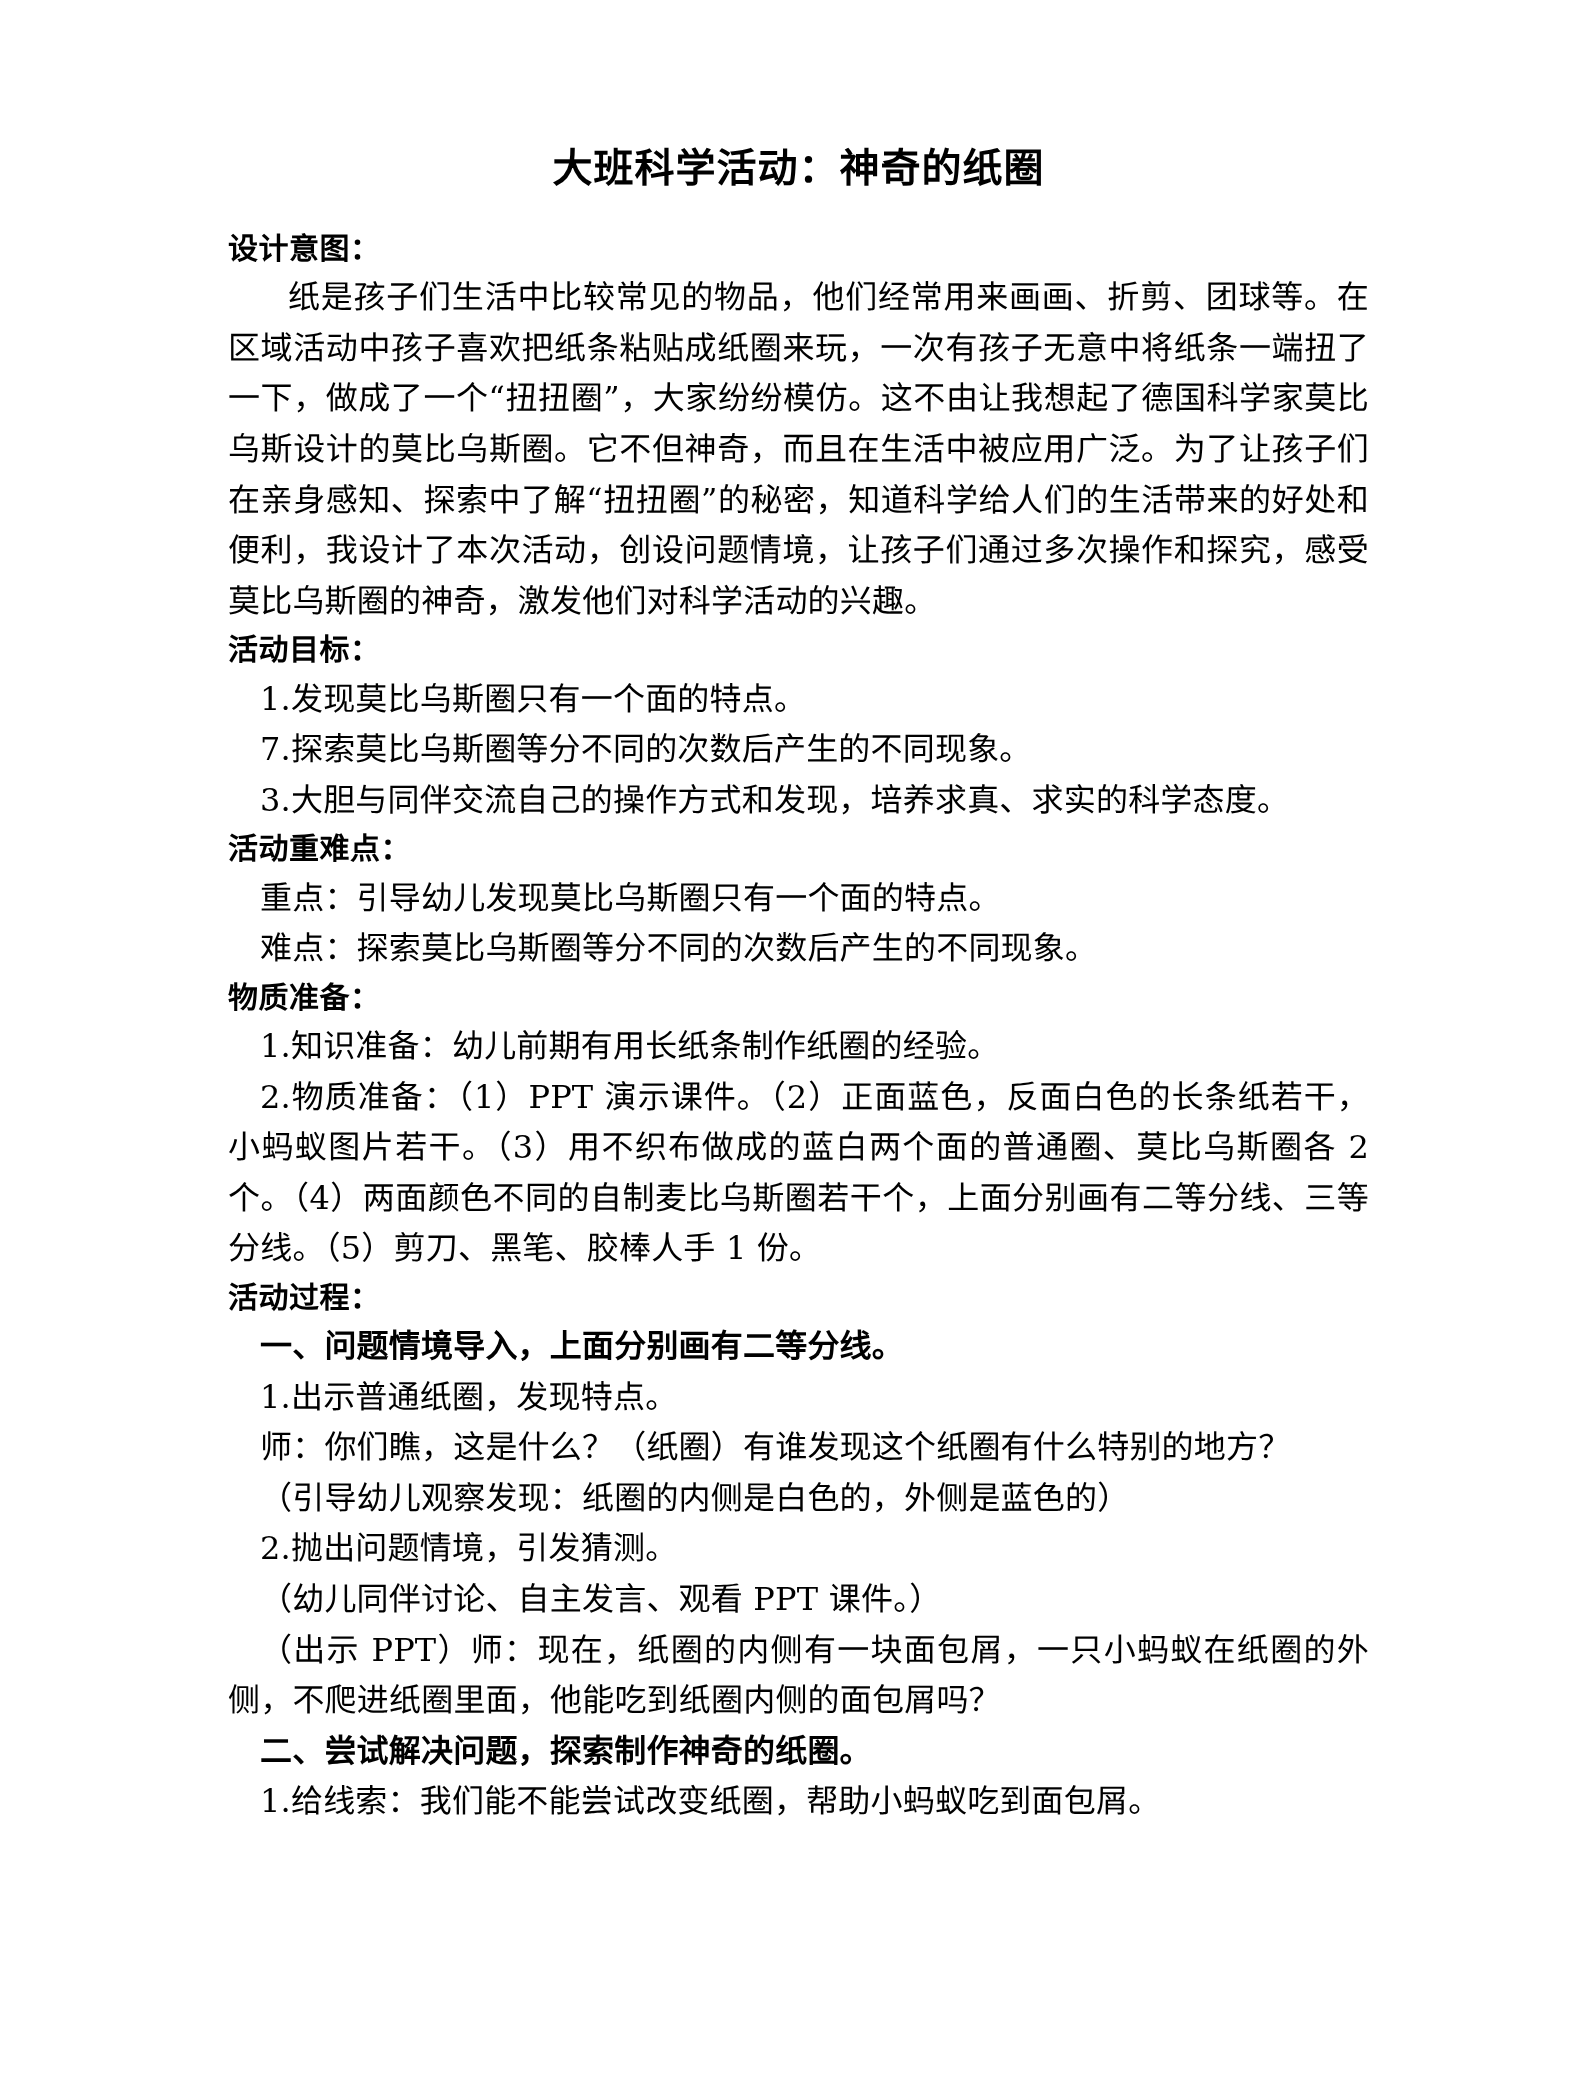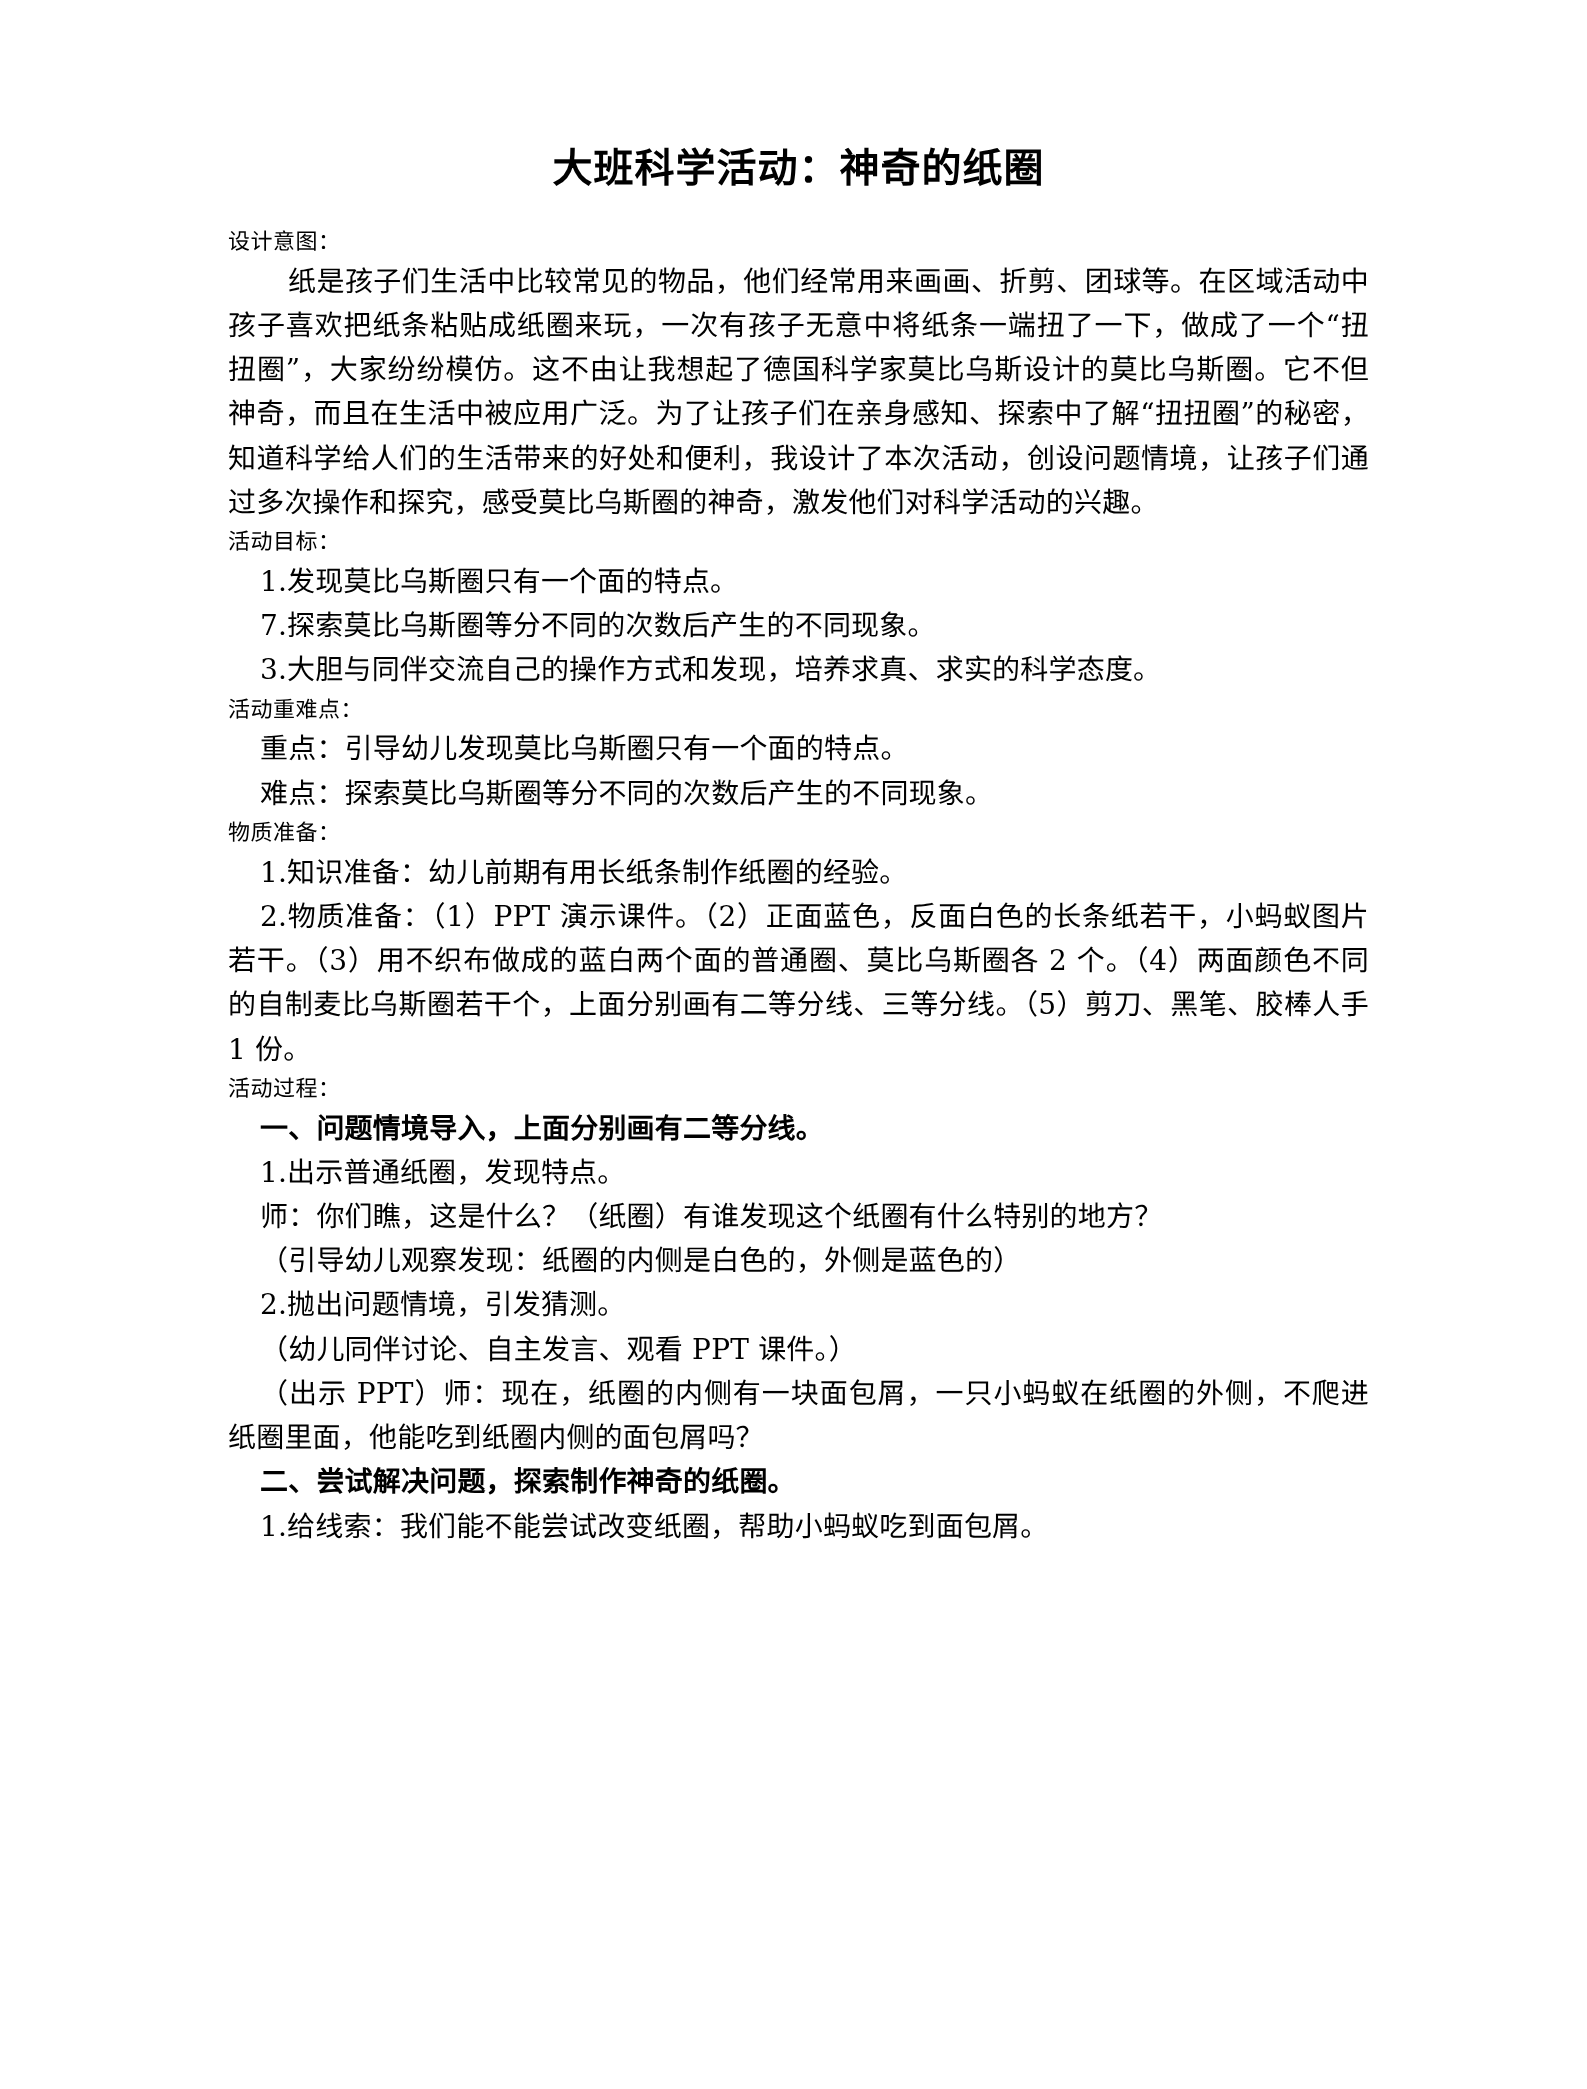"设计意图：" .section-heading { font-size: 22px -> 30px; font-weight: normal -> bold }
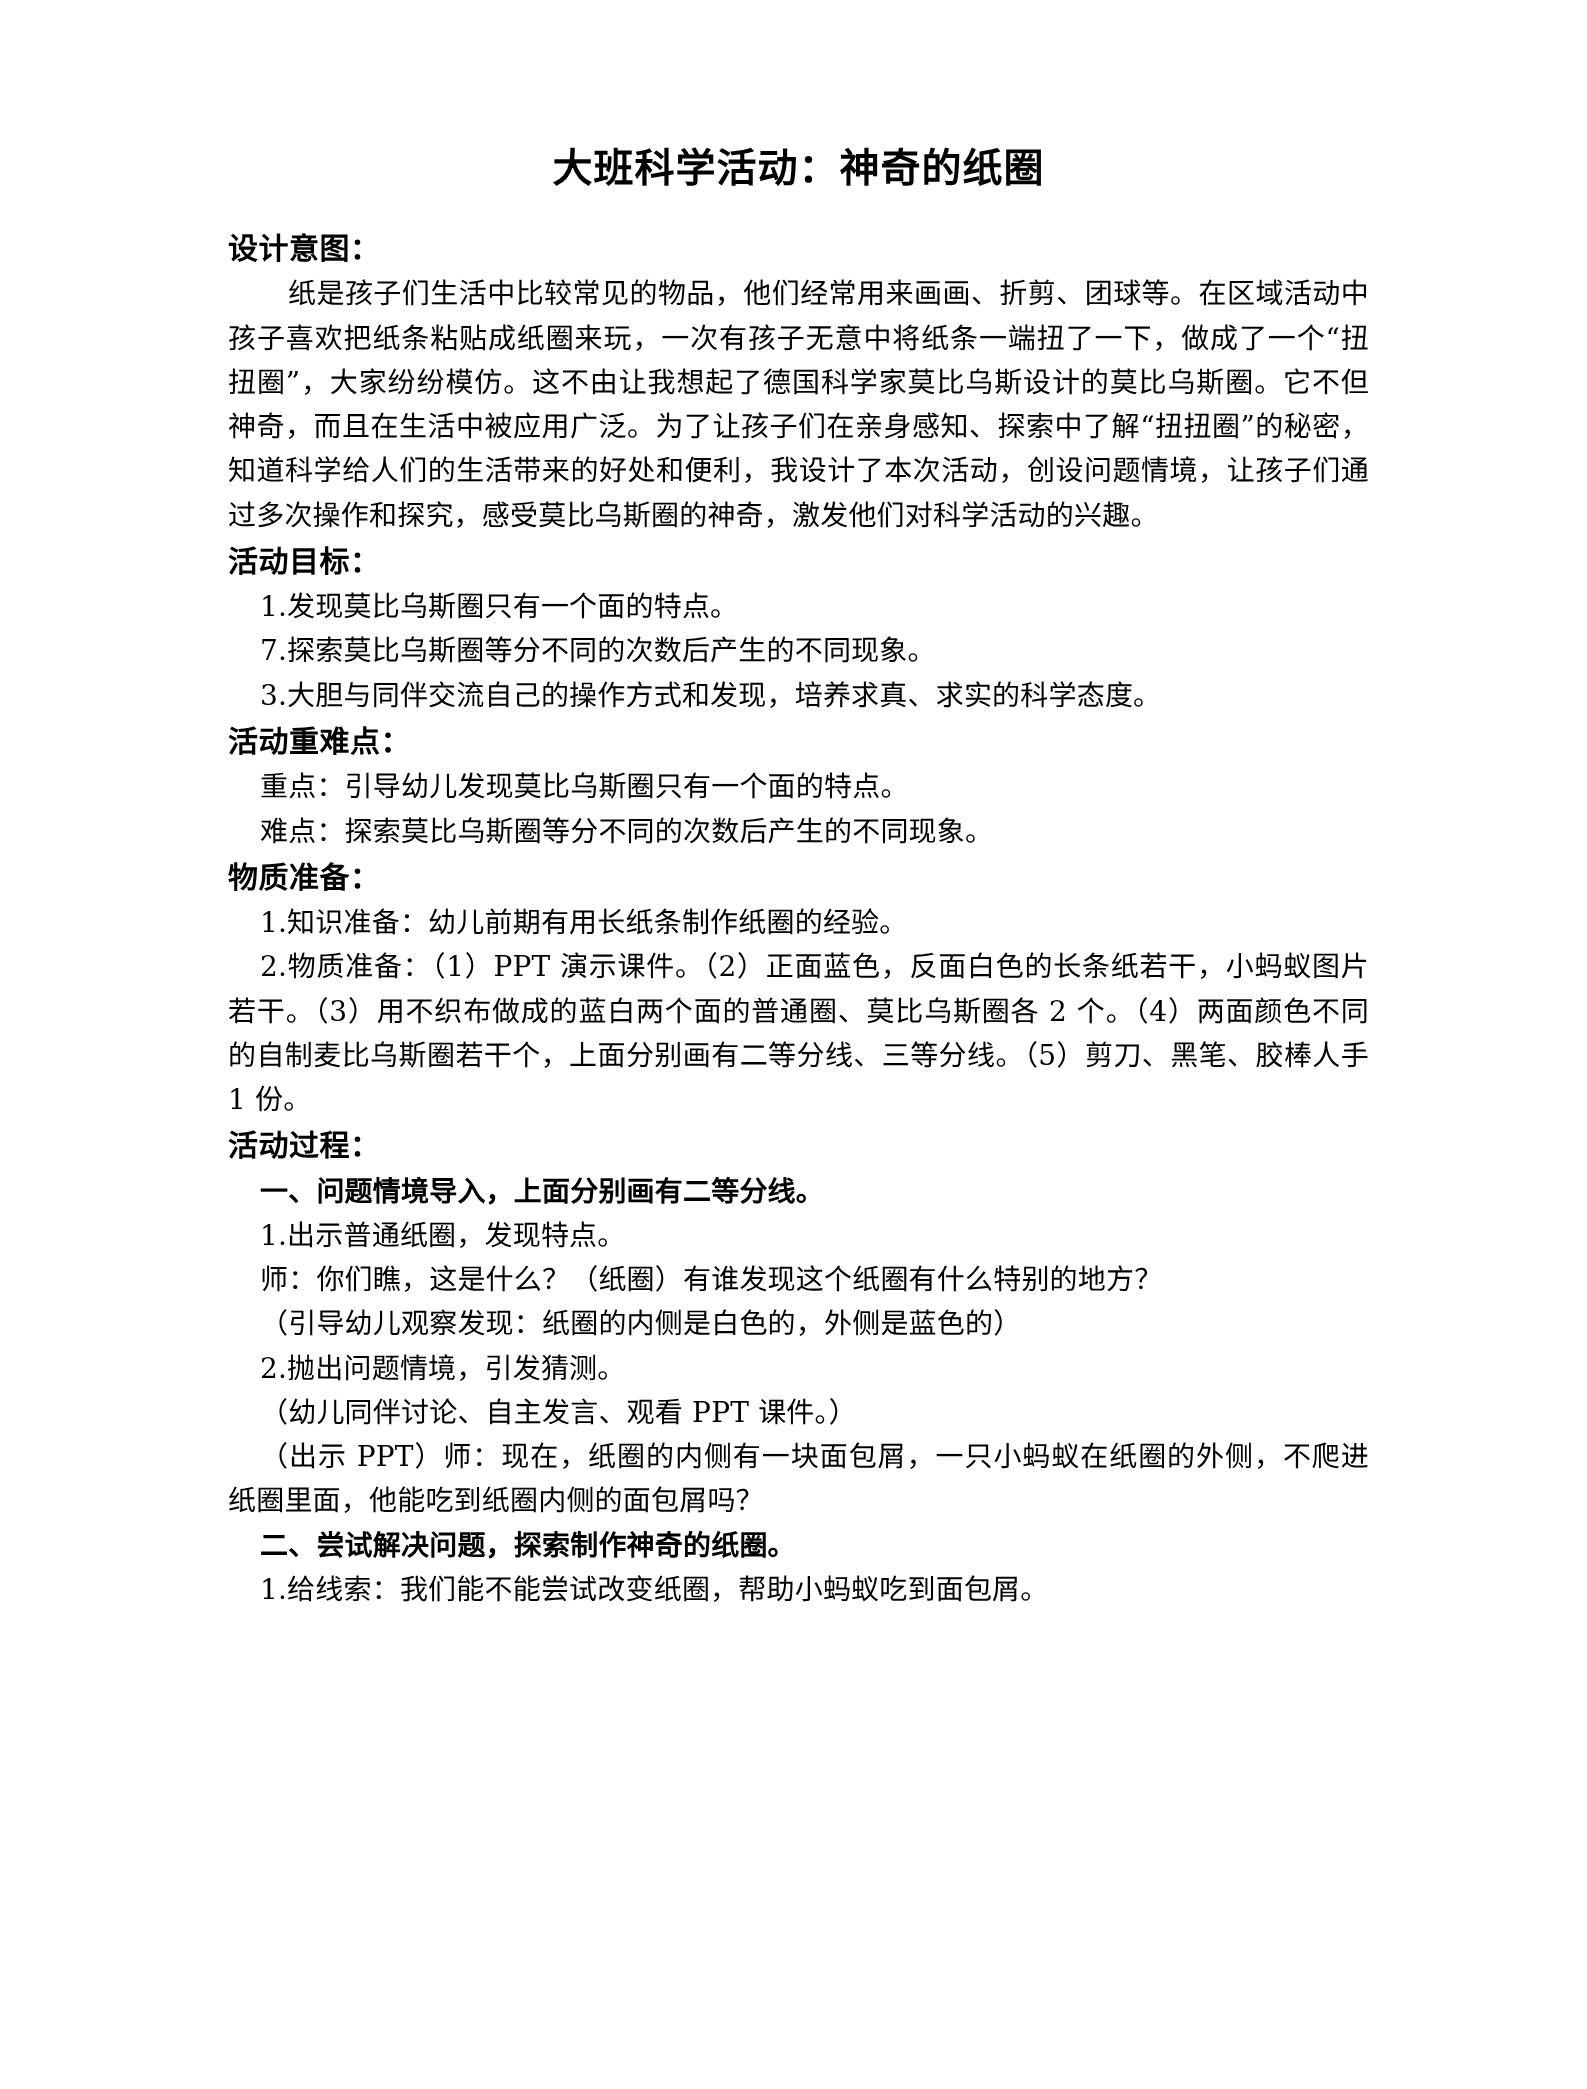"纸是孩子们生活中比较常见的物品，他们经常用来画画、折剪、团球等。在区域活动中孩子" .para { font-size: 28px -> 32px }
